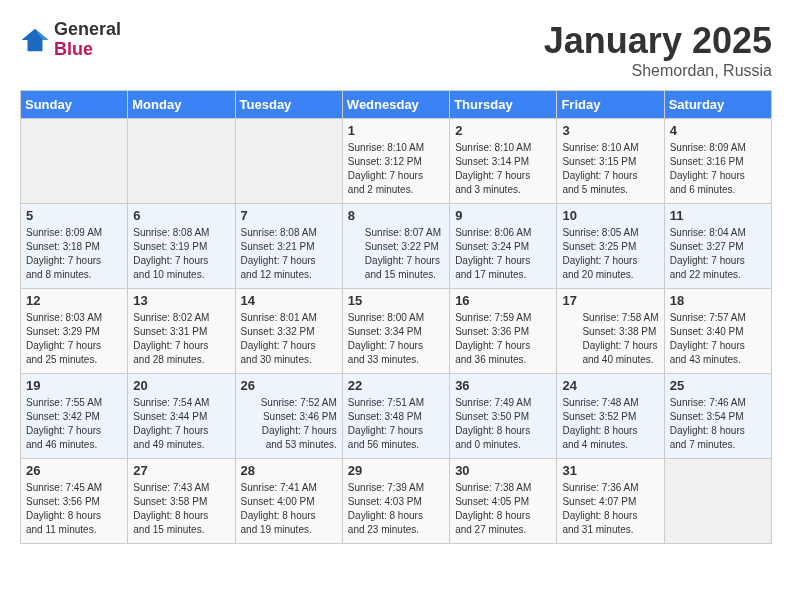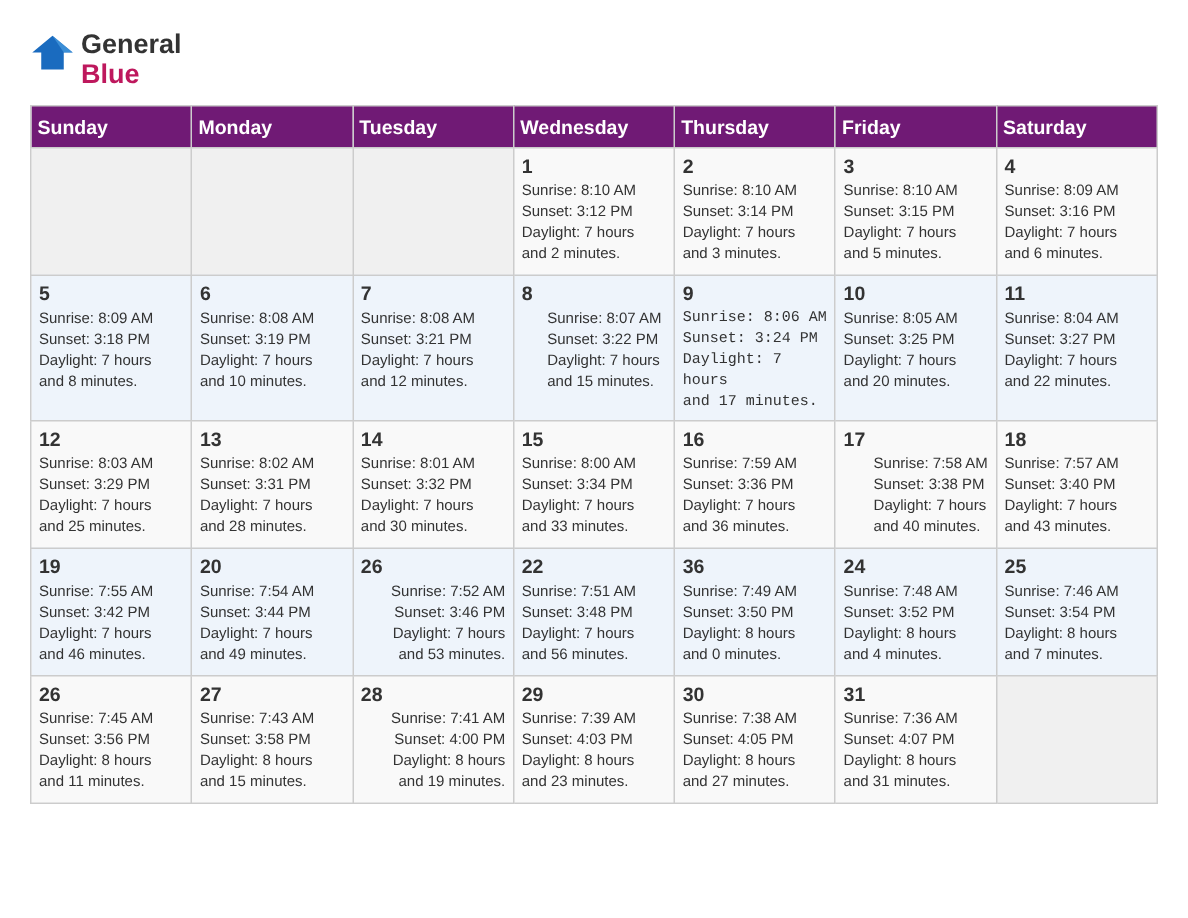"General" .logo { align-items: none -> center }
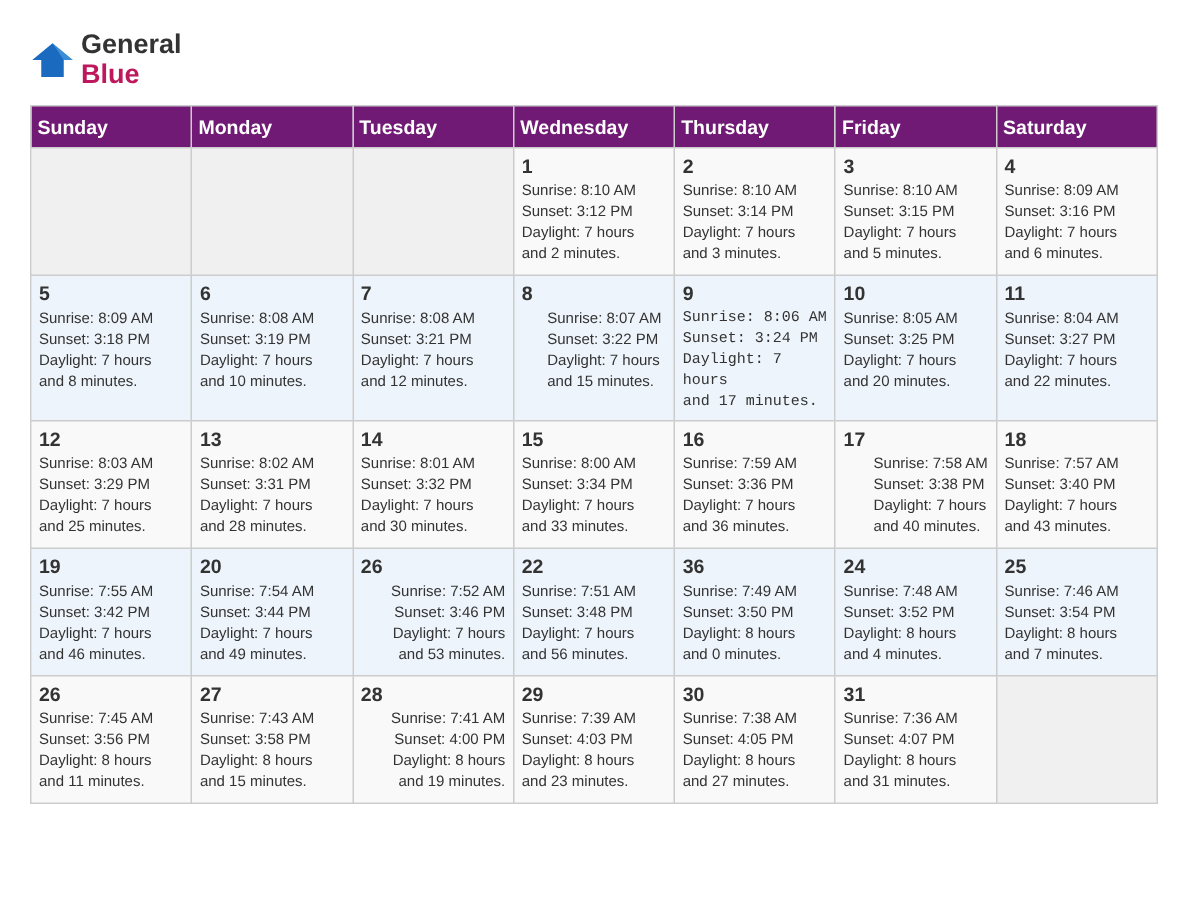"January 2025" div.title-block { html: none -> <div> <div>January 2025</div> <div>Shemordan, Russia</div> </div> }
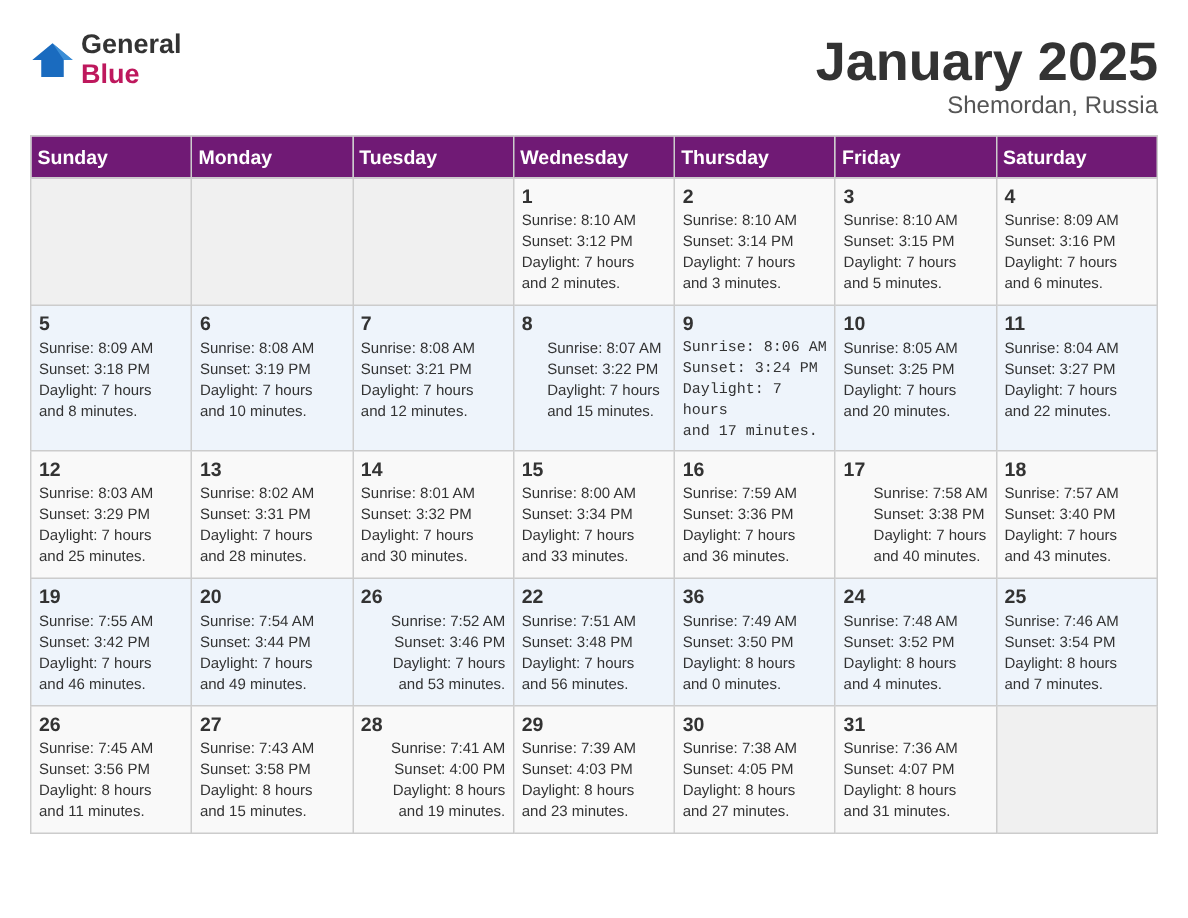"Sunday" thead tr th { background-color: #701a75 -> #3b82f6 }
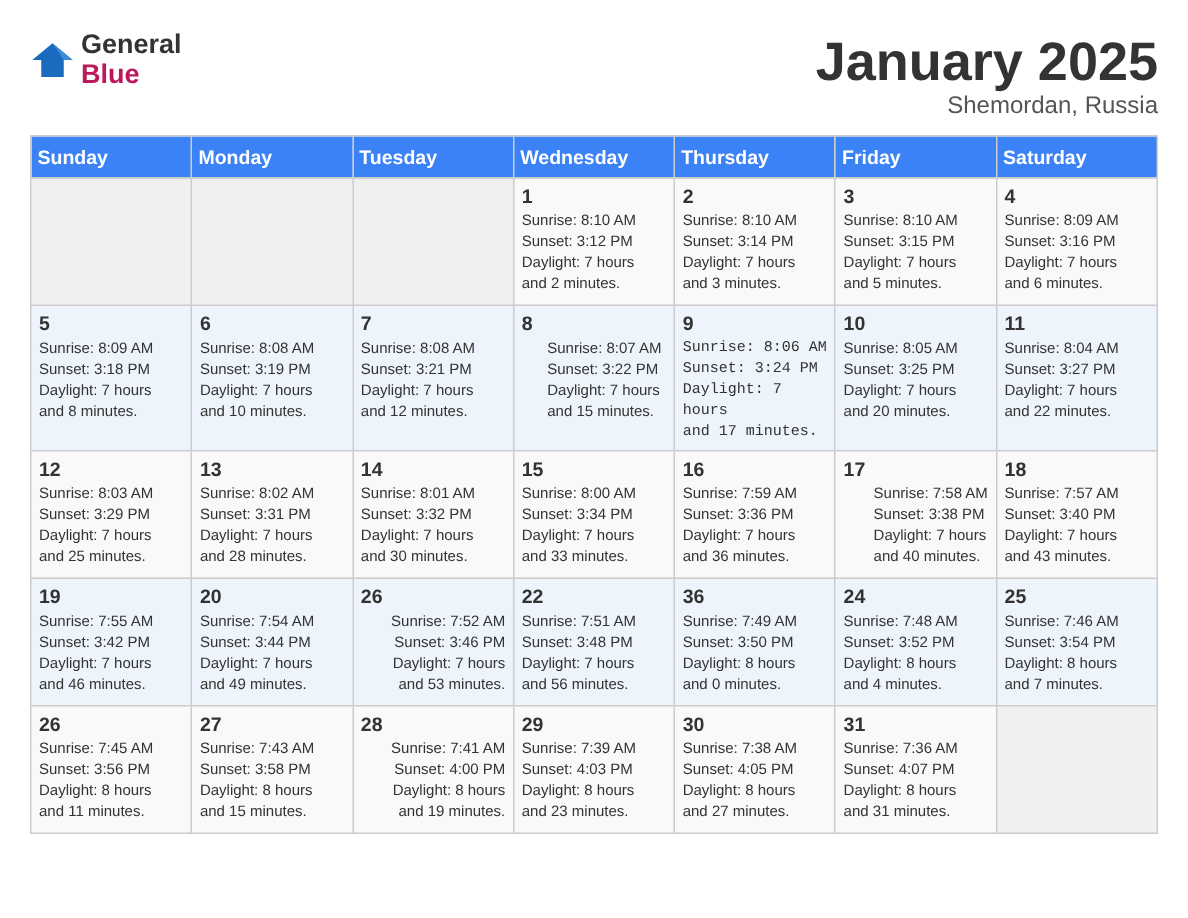"Sunrise: 8:06 AM" div.day-info { font-family: Liberation Mono, monospace -> none }
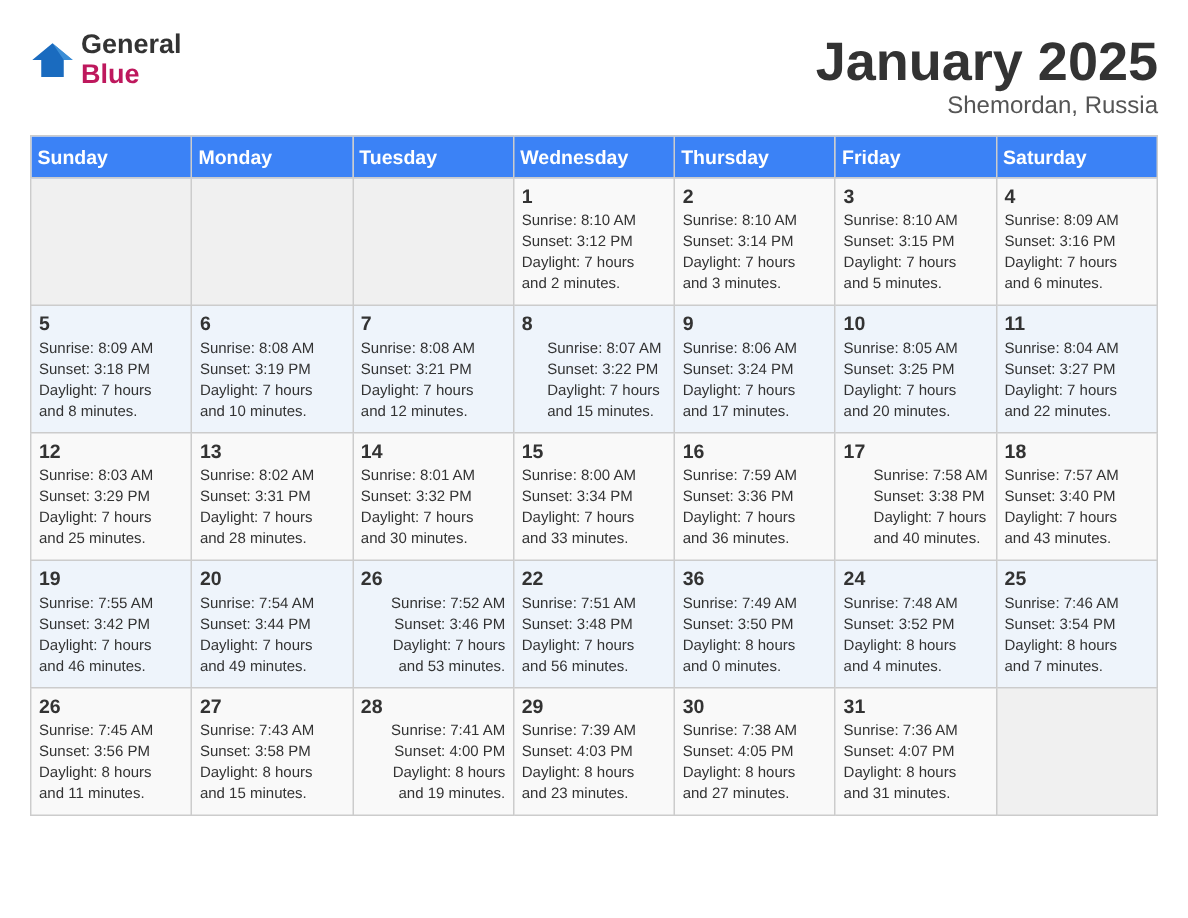"Sunrise: 7:41 AM" div.day-info { text-align: right -> none }
